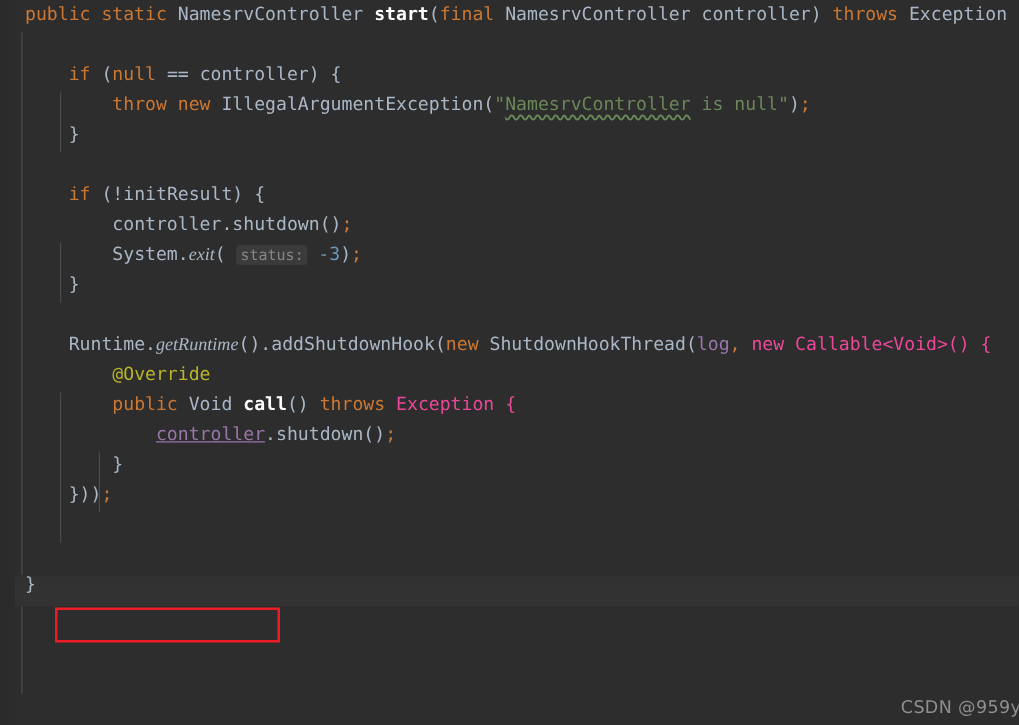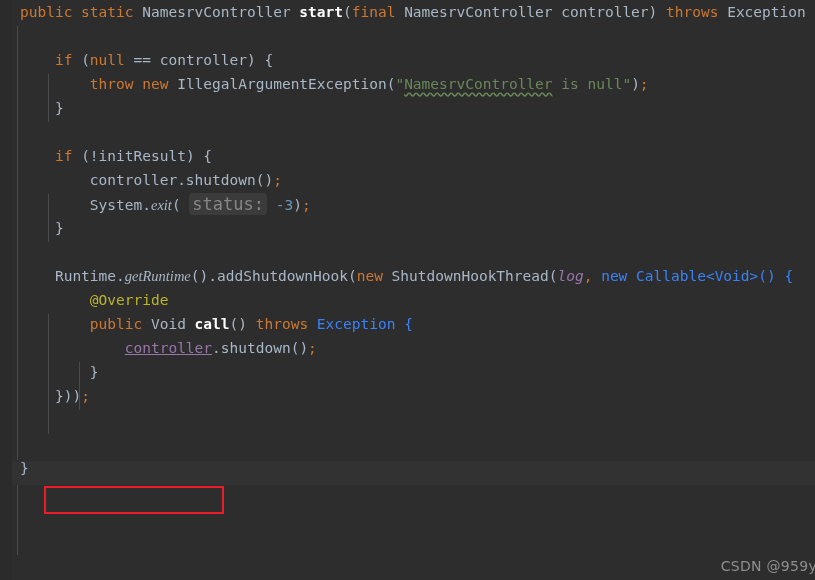"status:" .hint { font-size: 17px -> 12px }
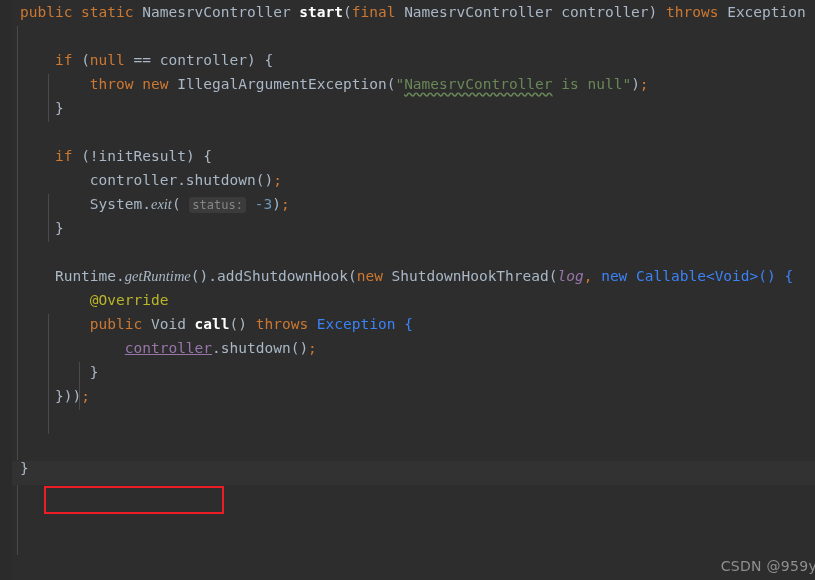"log" .field { font-style: italic -> none }
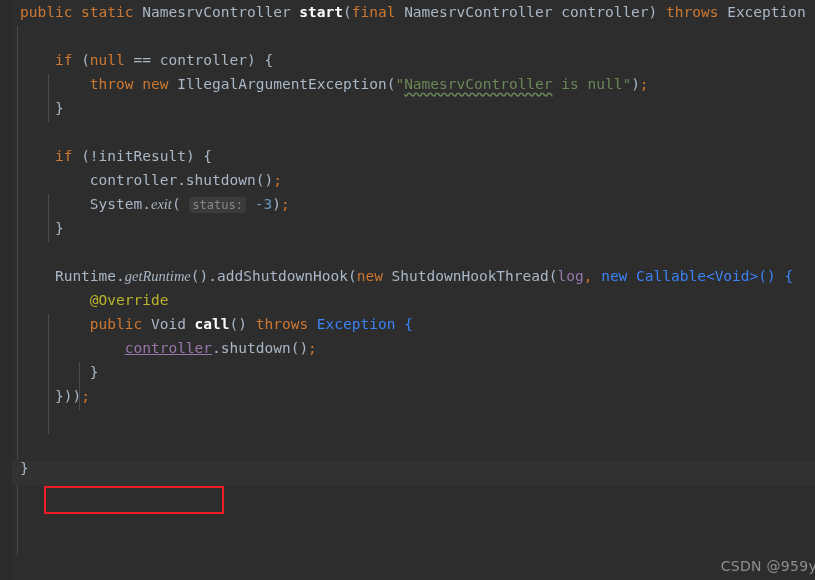"new Callable<Void>() {" .dim { color: #3b82f6 -> #ec4899 }
